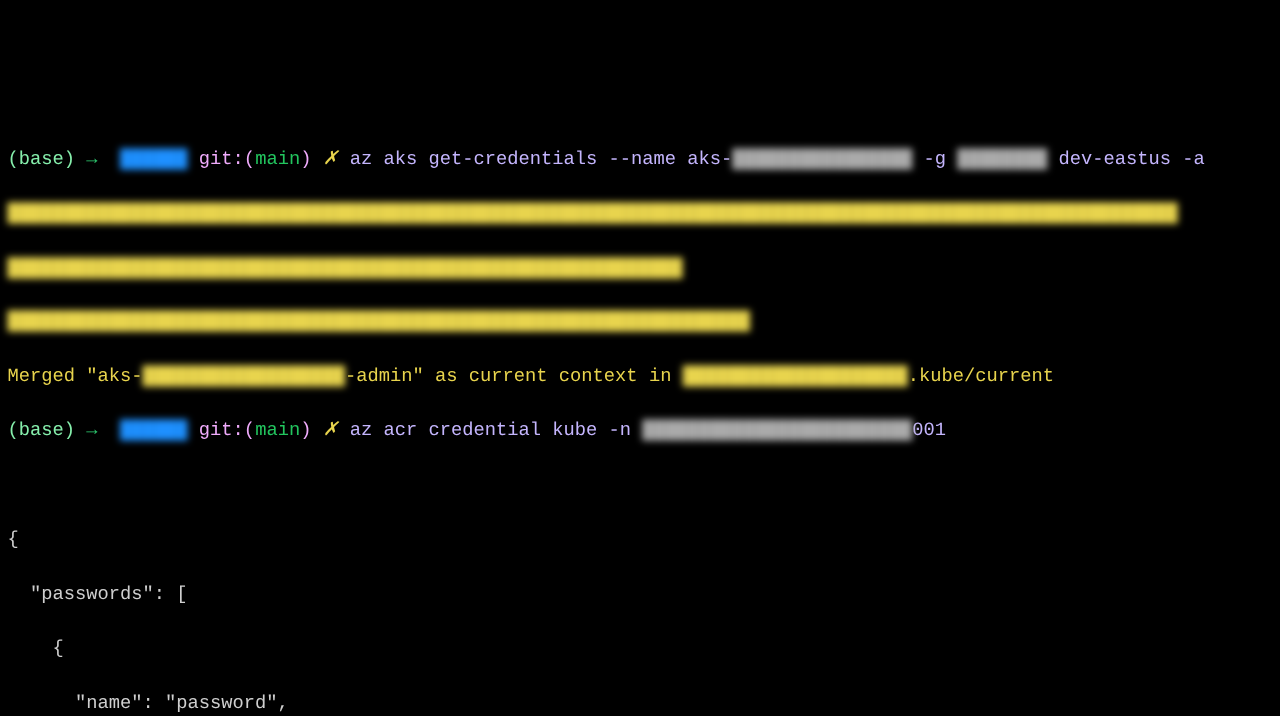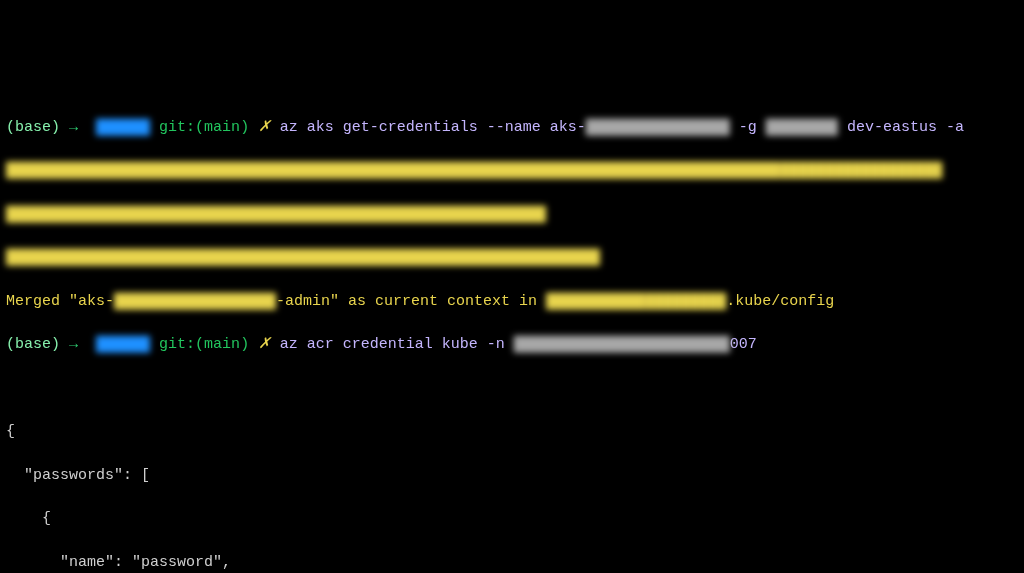"git:(" .git { color: #22c55e -> #f0abfc }
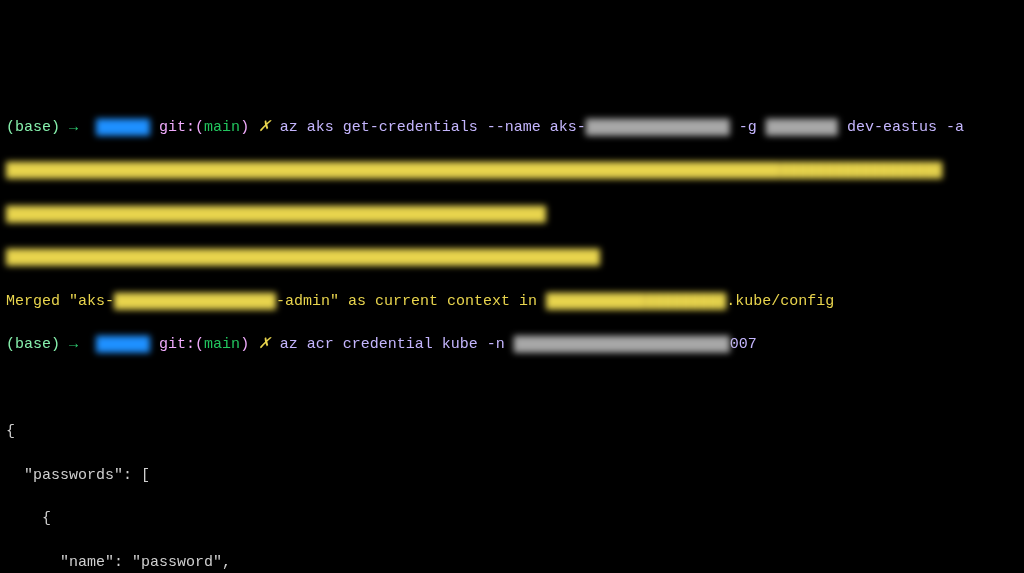".kube/config" span.yellow { text: .kube/config -> .kube/current }
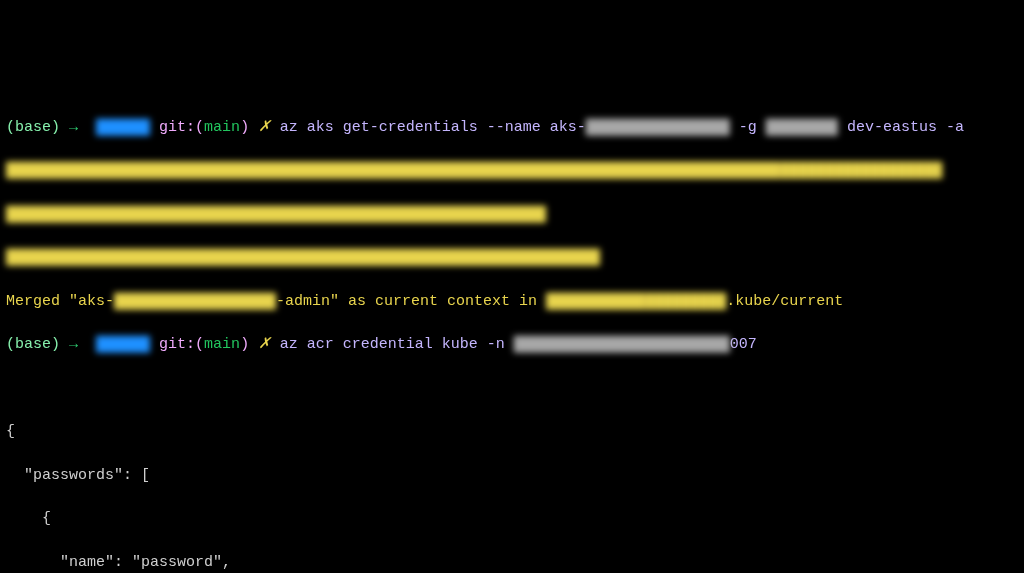"007" span.cmd { text: 007 -> 001 }
